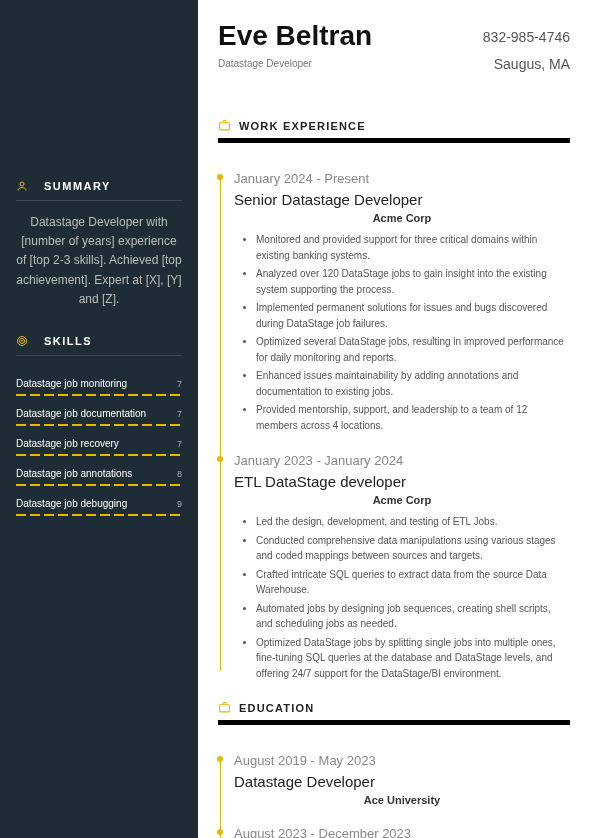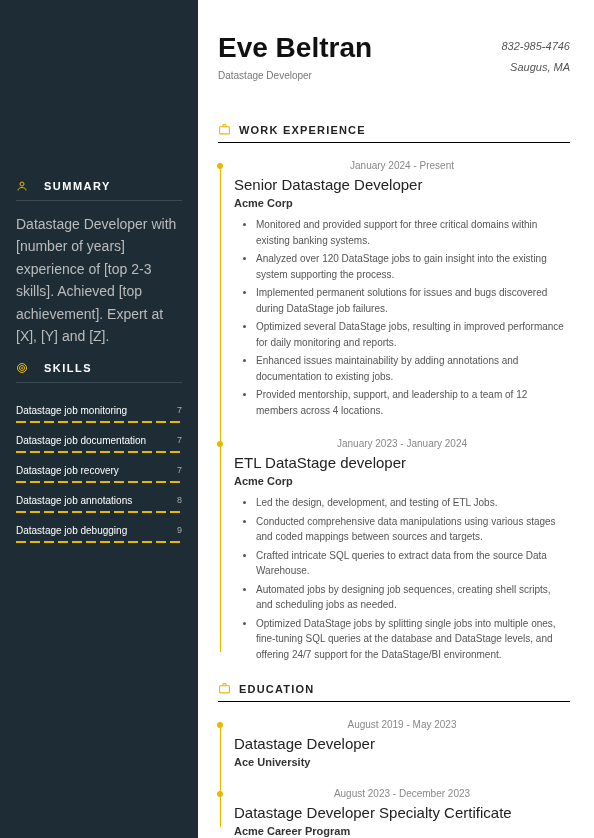"Eve Beltran" .main { padding: 32px 24px 0 20px -> 20px 24px 0 20px }
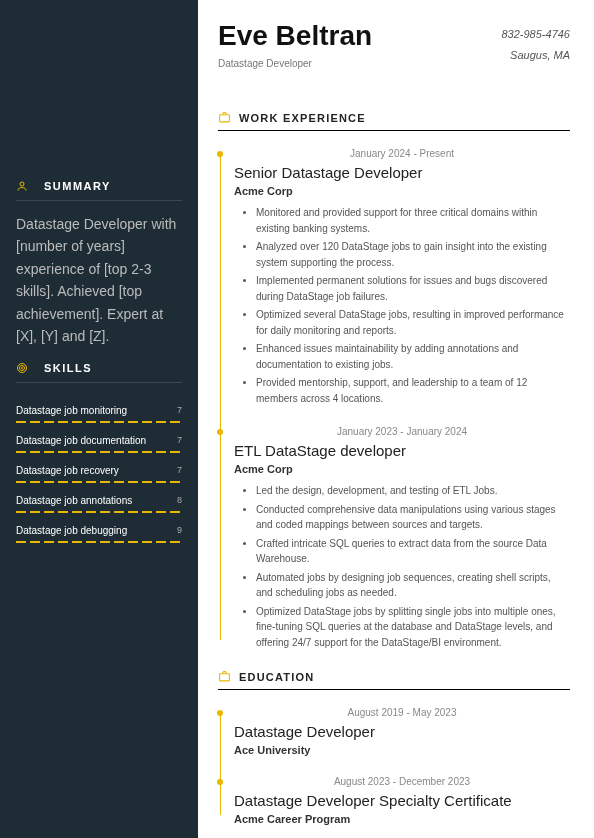"832-985-4746" .contact { font-size: 11px -> 14px; font-style: italic -> none }
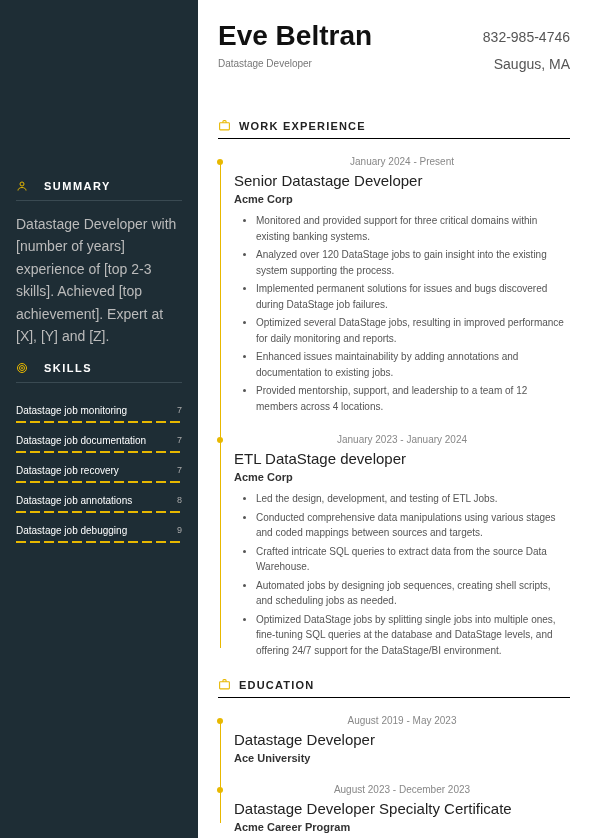"WORK EXPERIENCE" .main-section-heading { border-bottom: 1px solid #000000 -> 5px solid #000000; margin-bottom: 17px -> 28px }
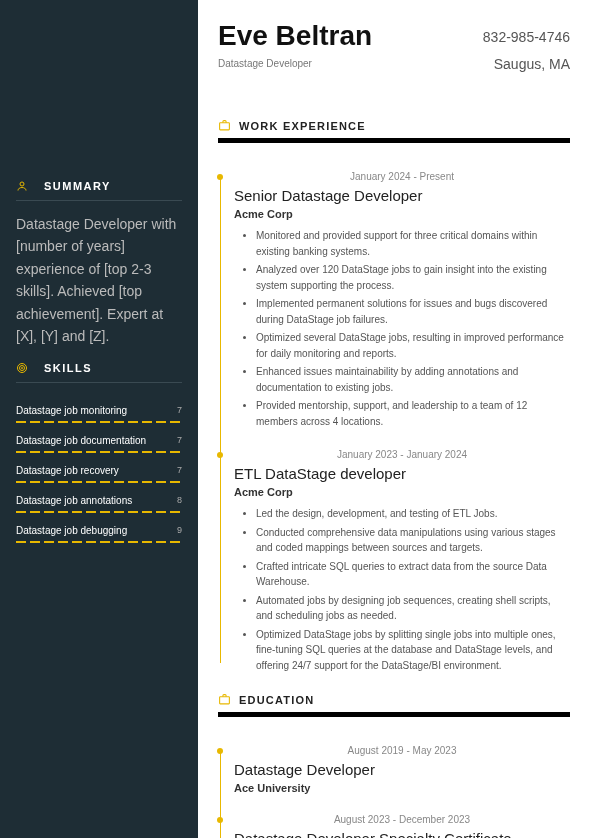"January 2024 - Present" .date-range { font-size: 10px -> 13px; text-align: center -> none }
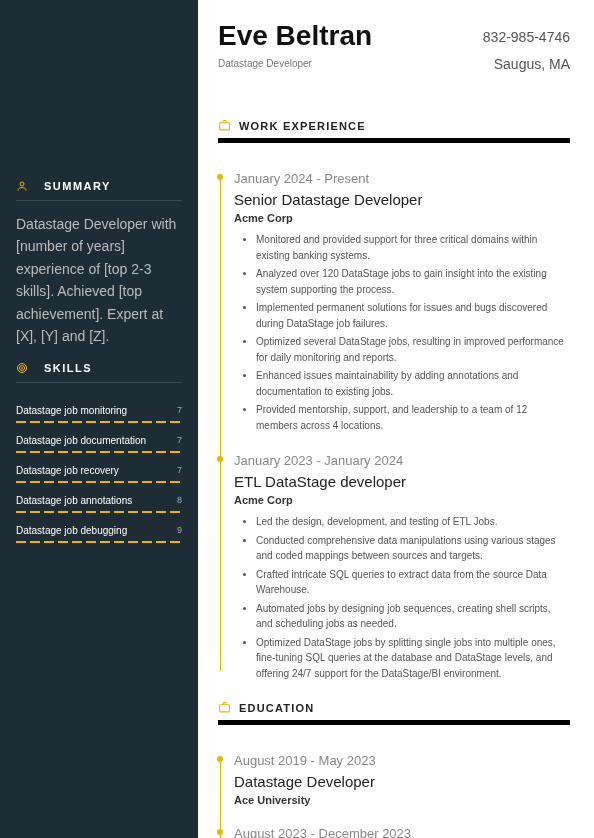"Datastage Developer with [number of" .summary-text { font-size: 14px -> 12px; margin-bottom: 15px -> 26px; text-align: none -> center }
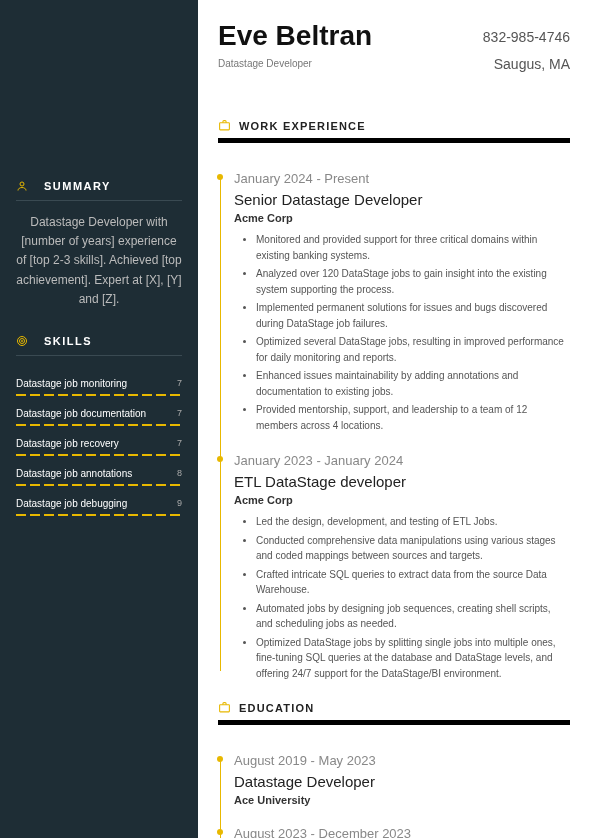"Acme Corp" .company { text-align: none -> center }
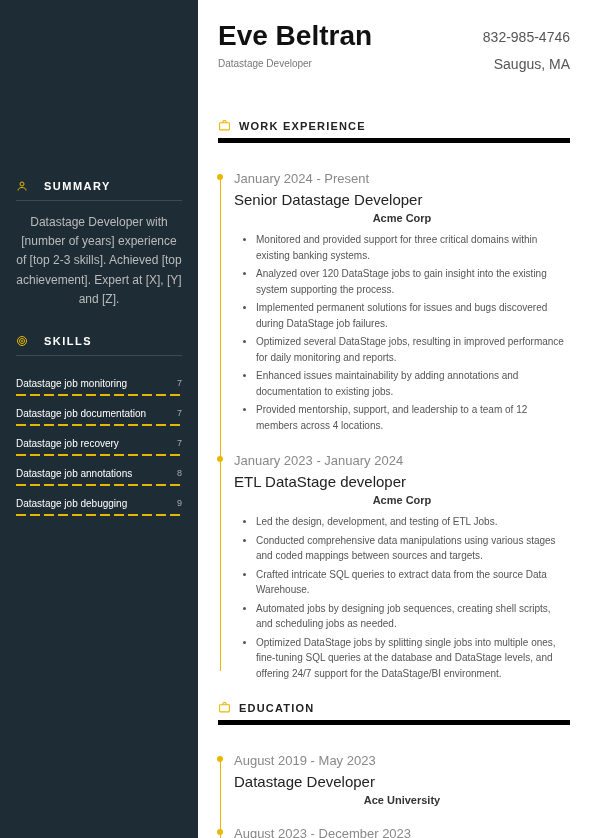"Datastage job monitoring" .skill-row { align-items: flex-start -> flex-end }
